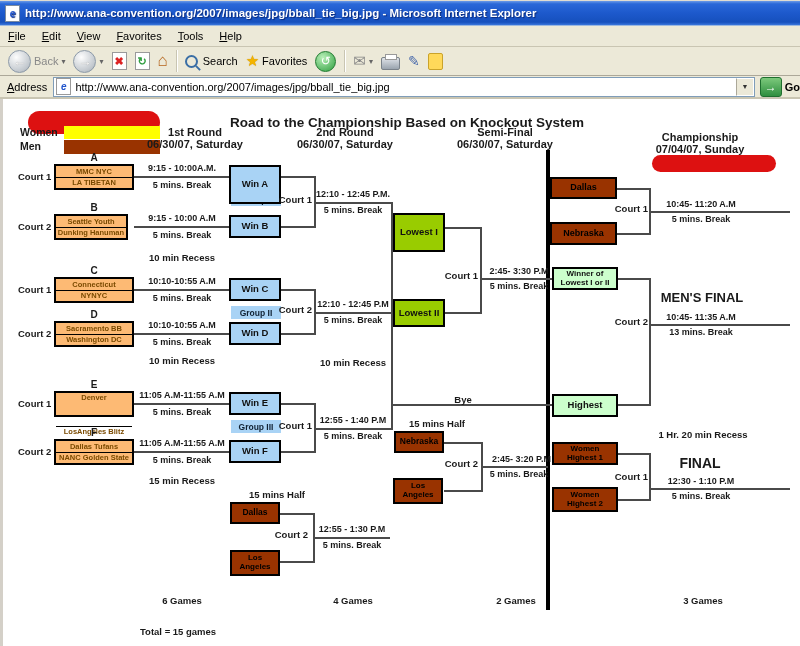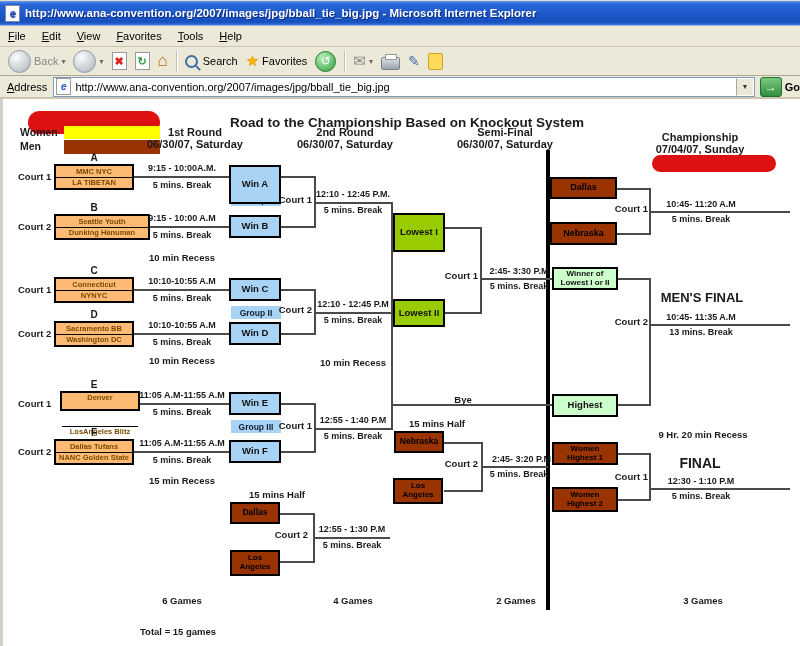"Seattle Youth" div.abs { width: 96px -> 74px }
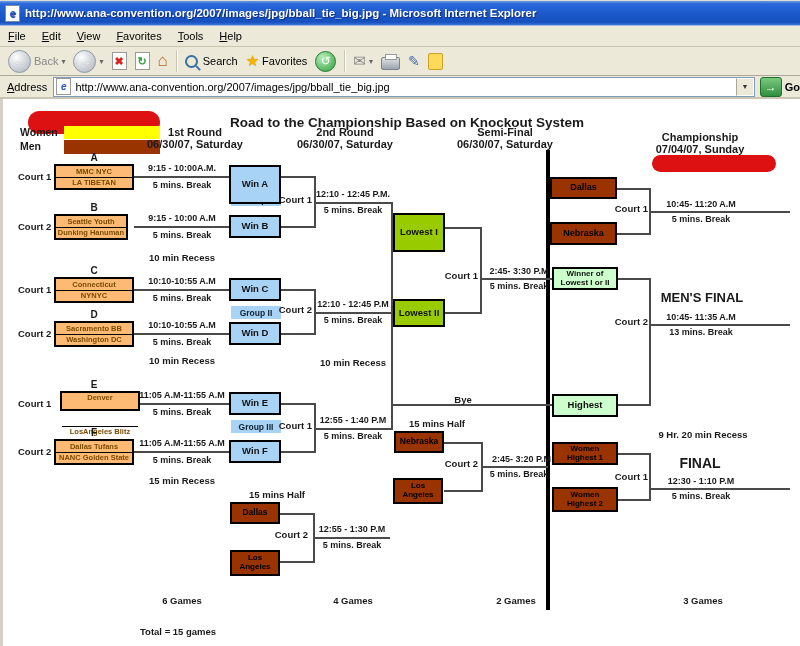"Denver" div.abs { height: 20px -> 26px; left: 60px -> 54px }
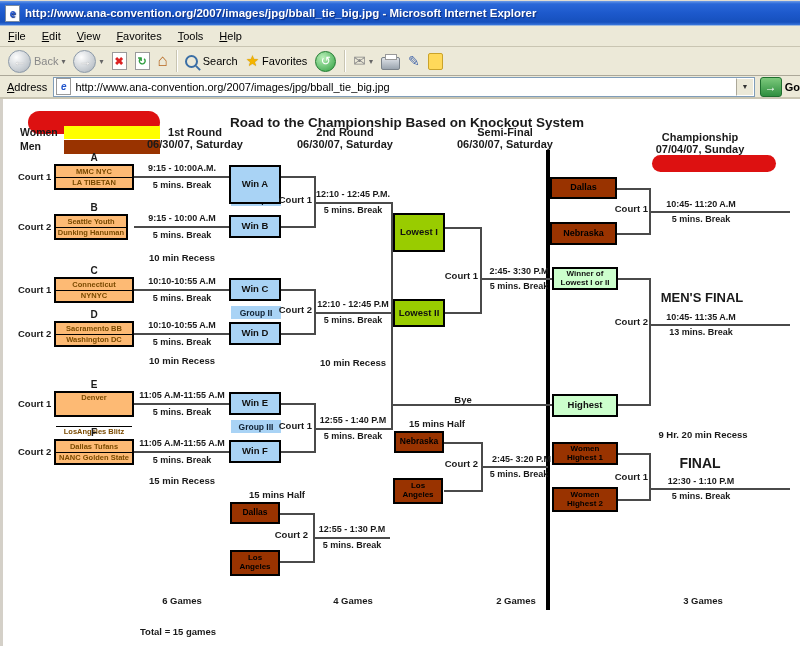"9 Hr. 20 min Recess" div.abs { text: 9 -> 1 }
